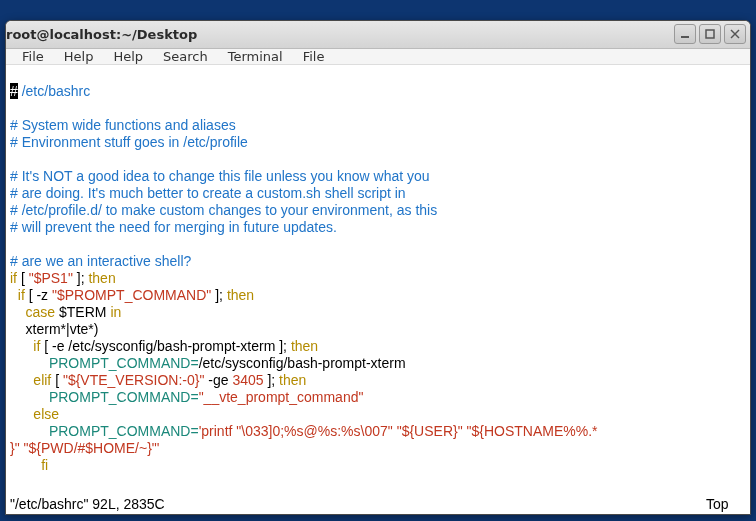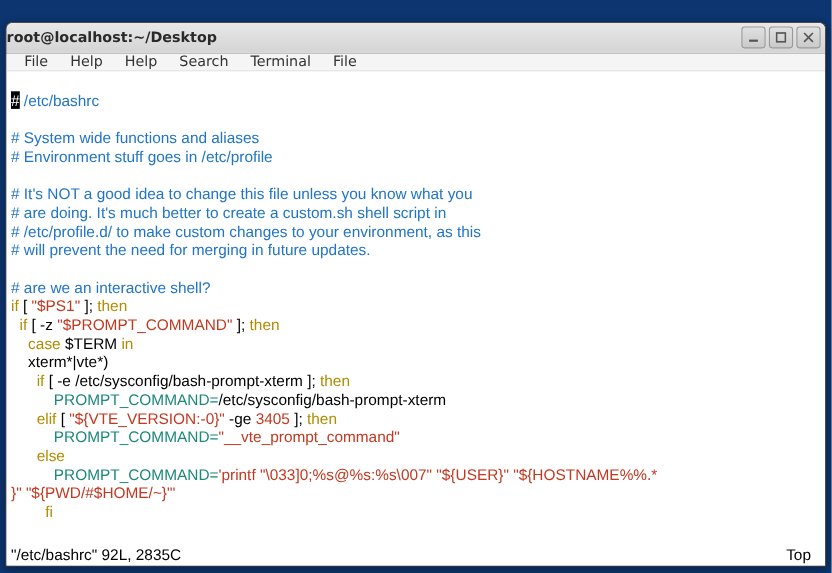"Top" .status .top { text-align: center -> left }
